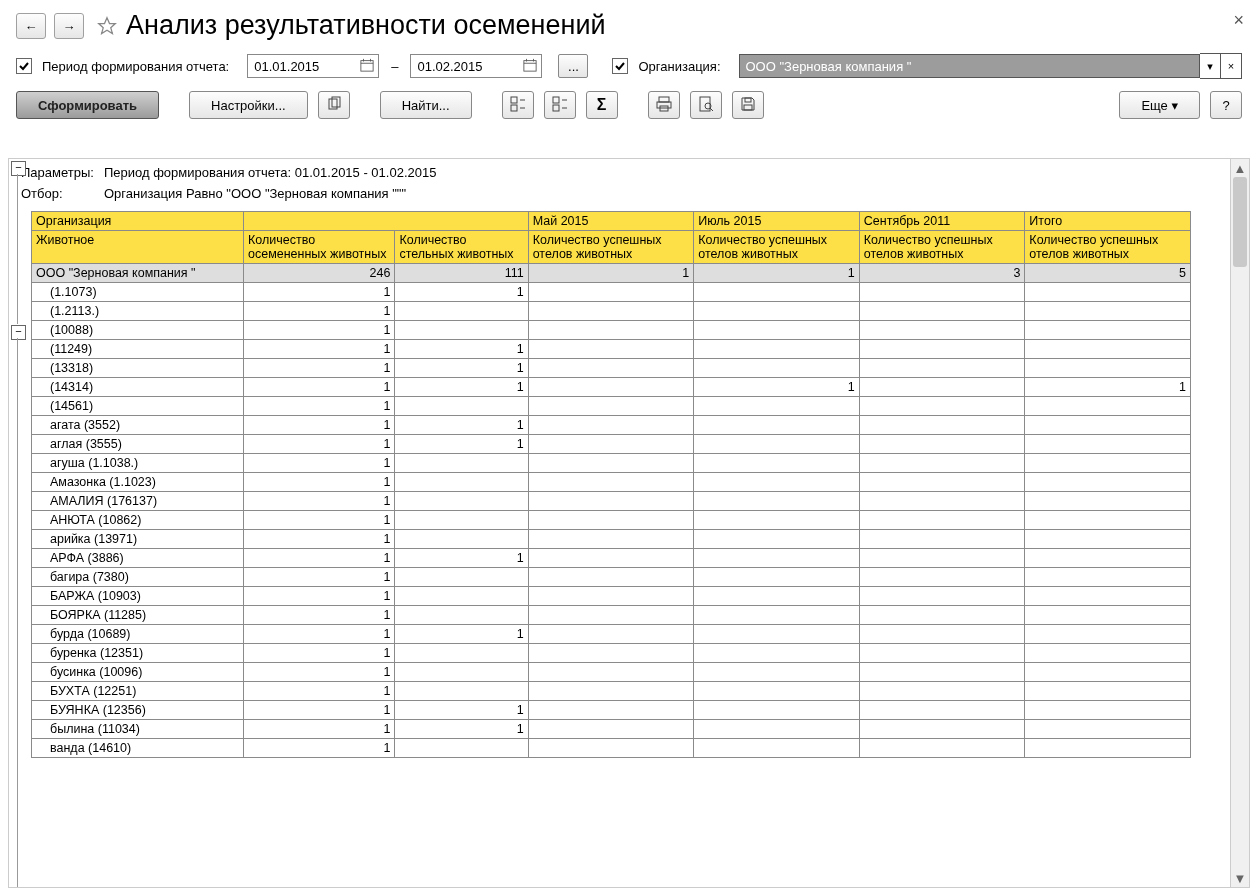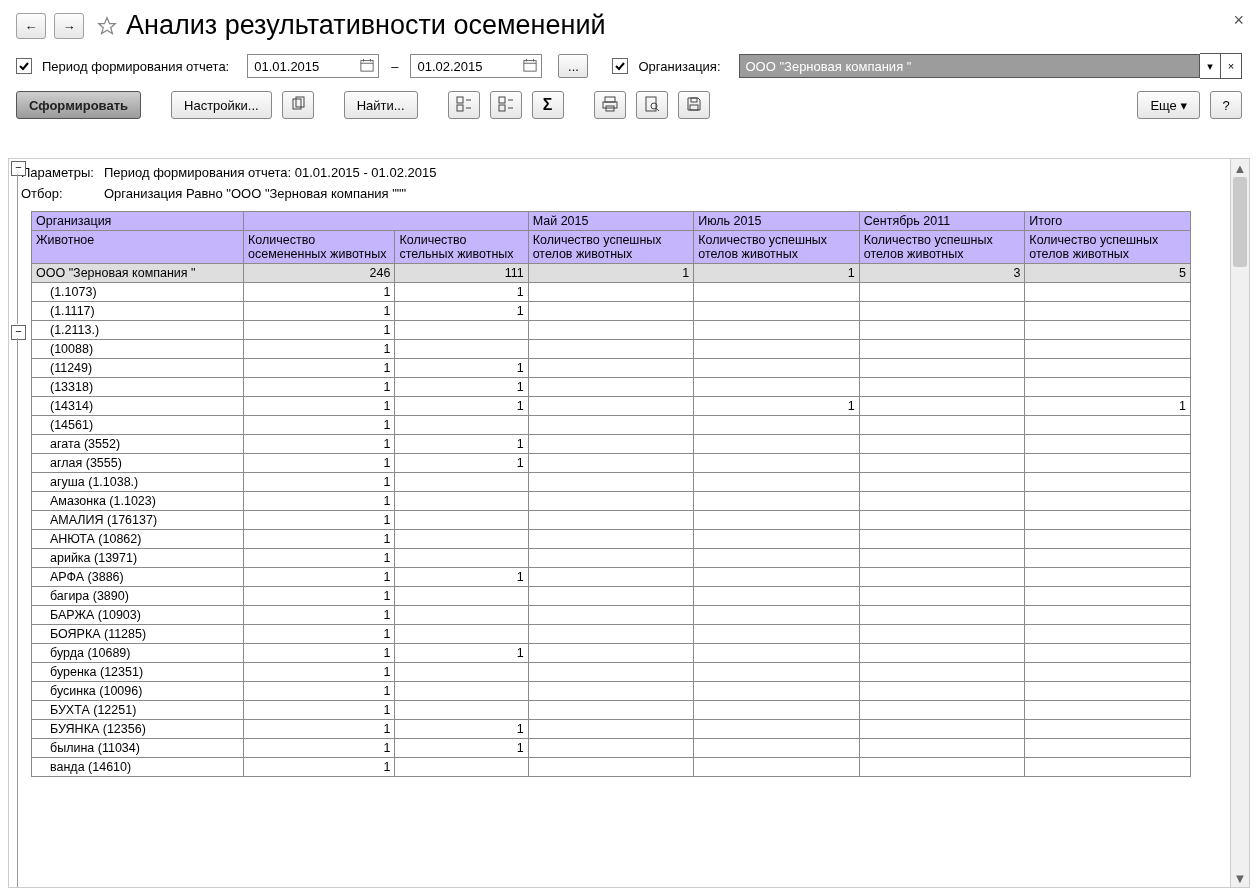"Сформировать" .btn { padding: 0 12px -> 0 21px }
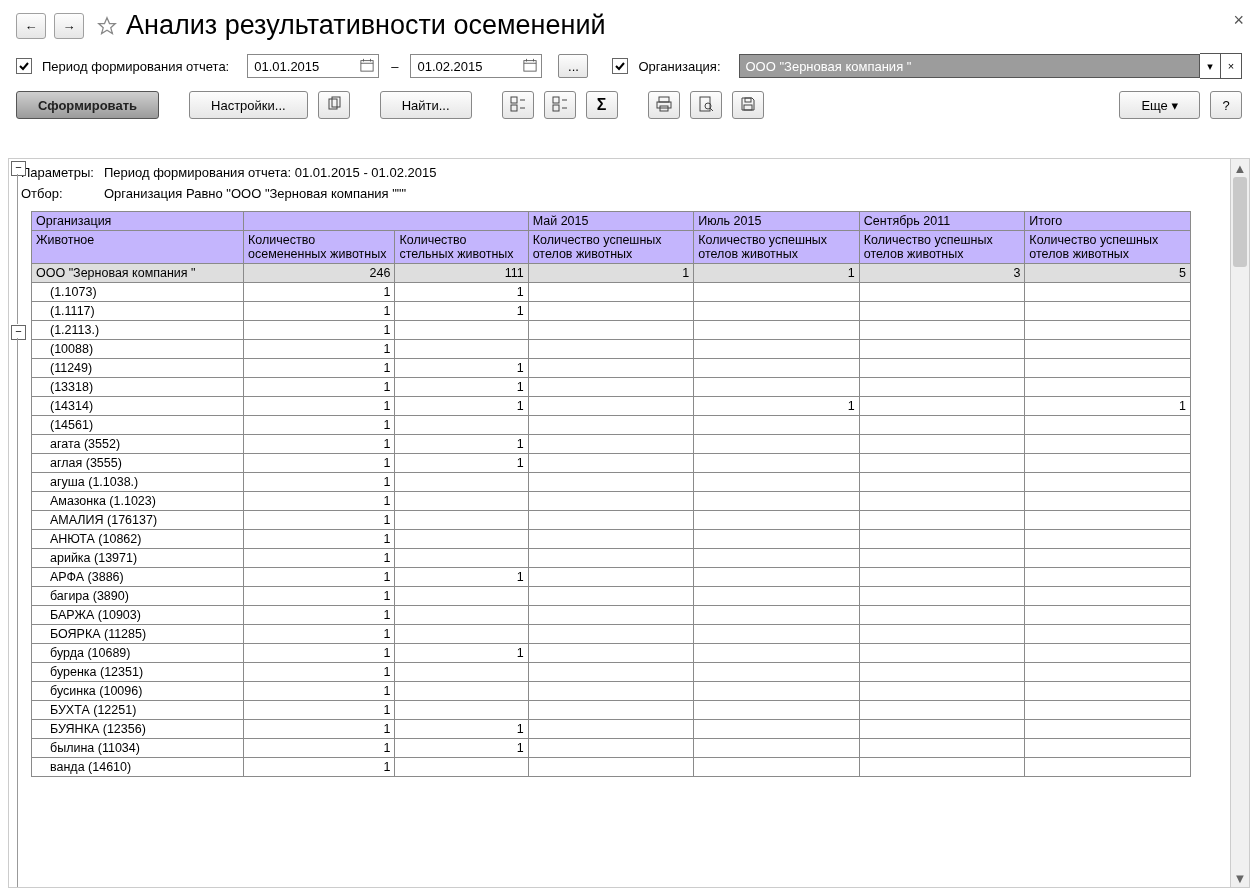"Организация" table.grid th { background: #c4b5fd -> #fde047 }
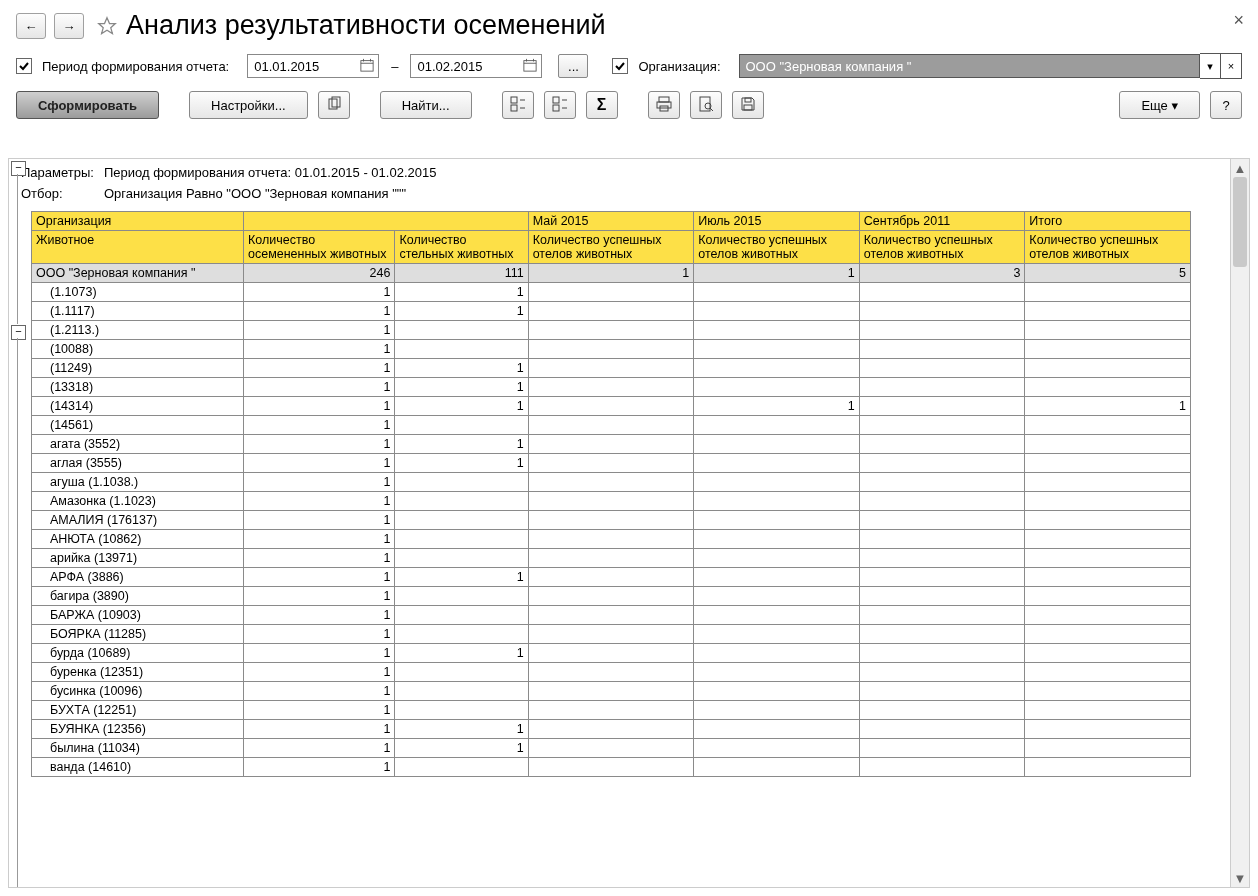"(1.1117)" tr { html: <tr> <td>(1.1117)</td> <td>1</td> <td>1</td> <td></td> <td></td> <td></td> <td></td> </tr> -> none }
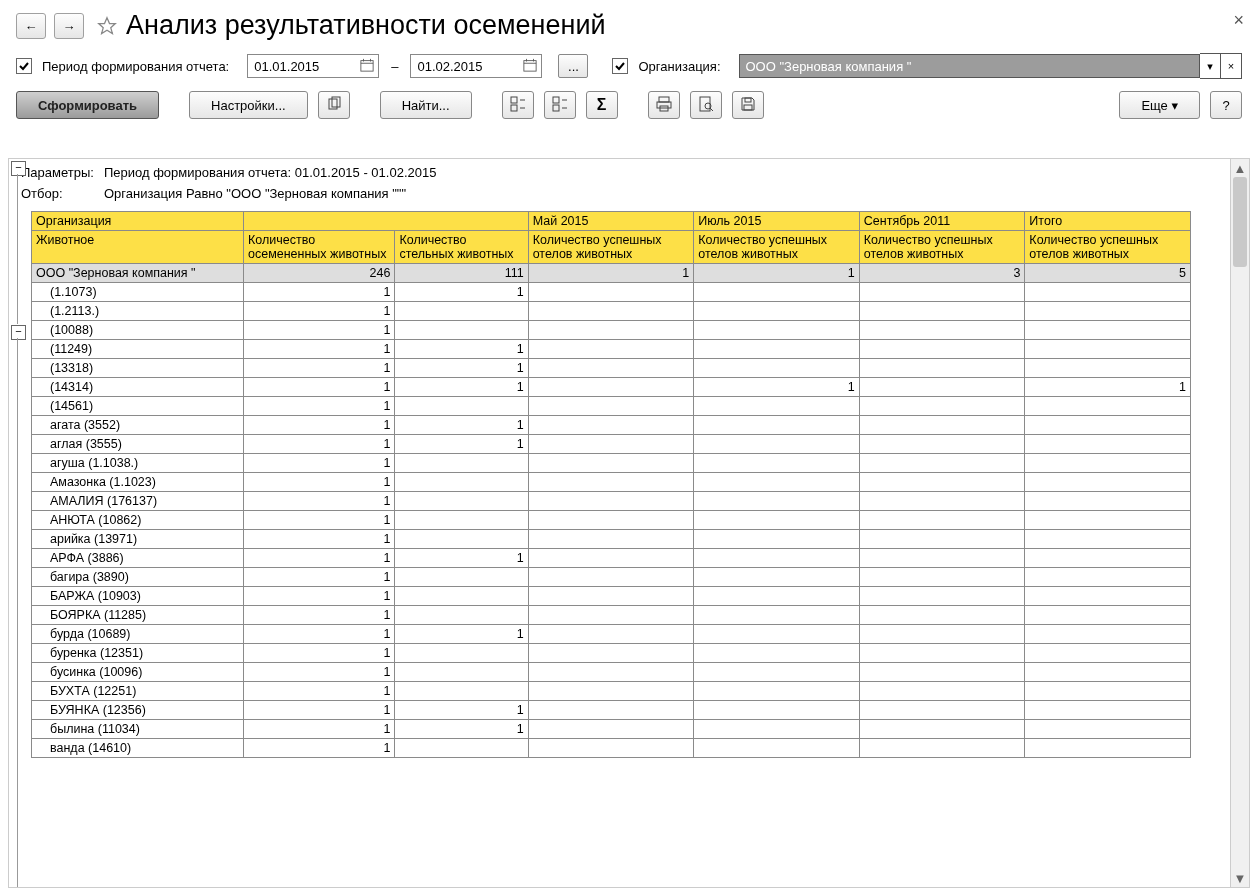"багира (3890)" td.name { text: 3890 -> 7380 }
